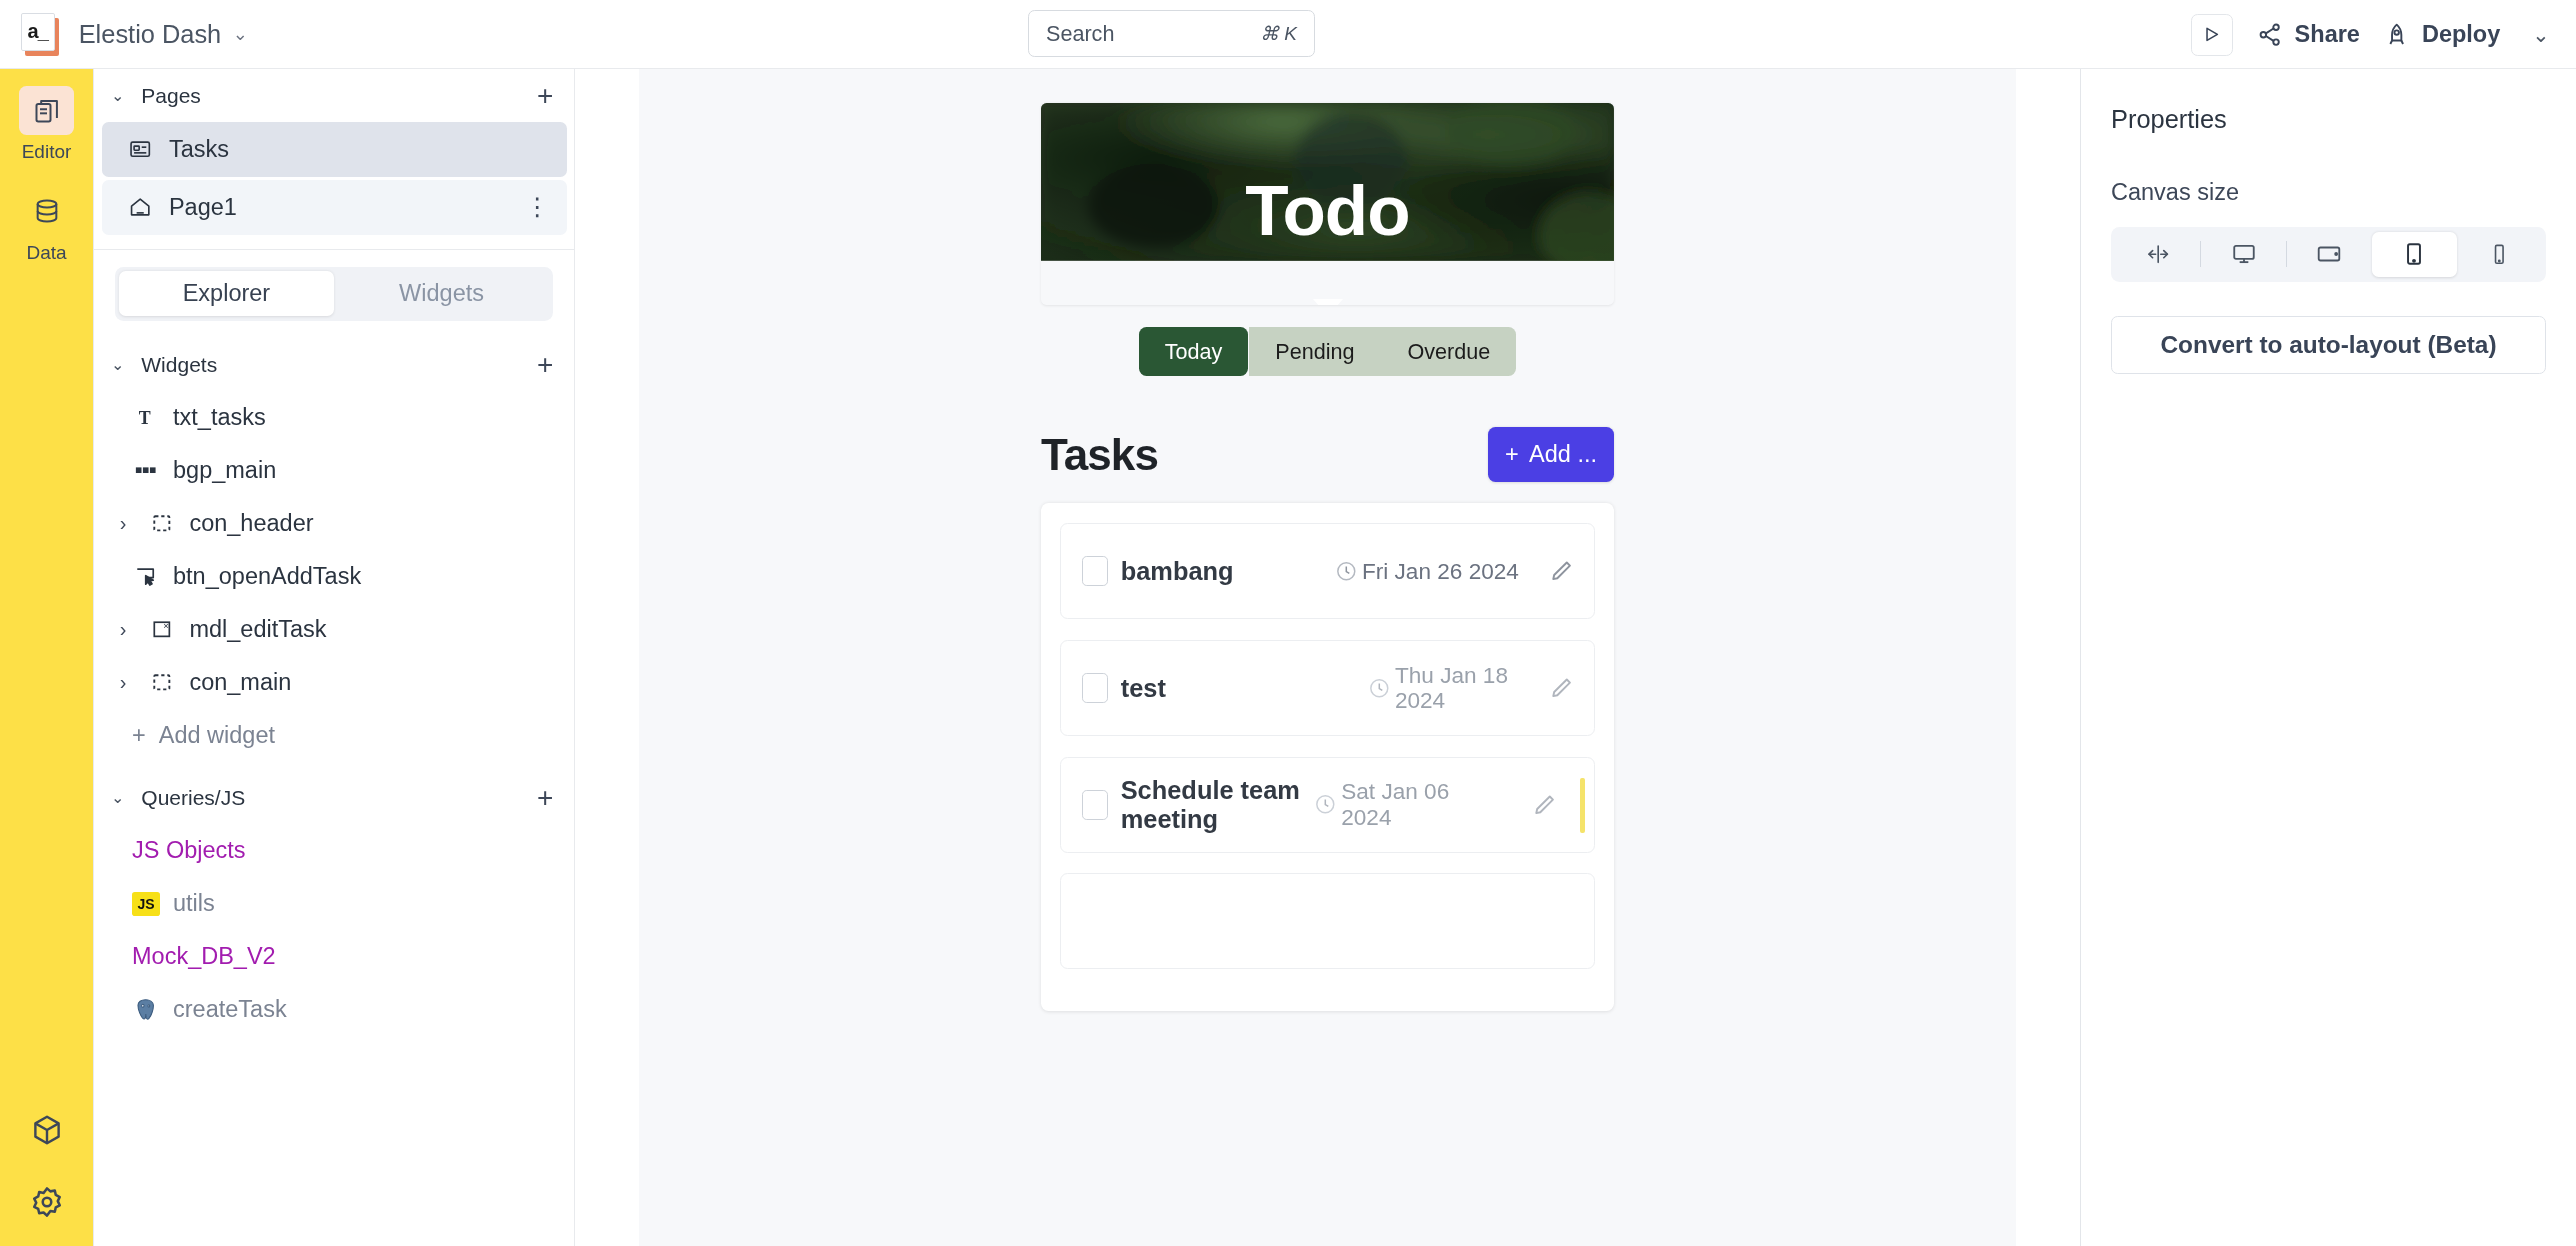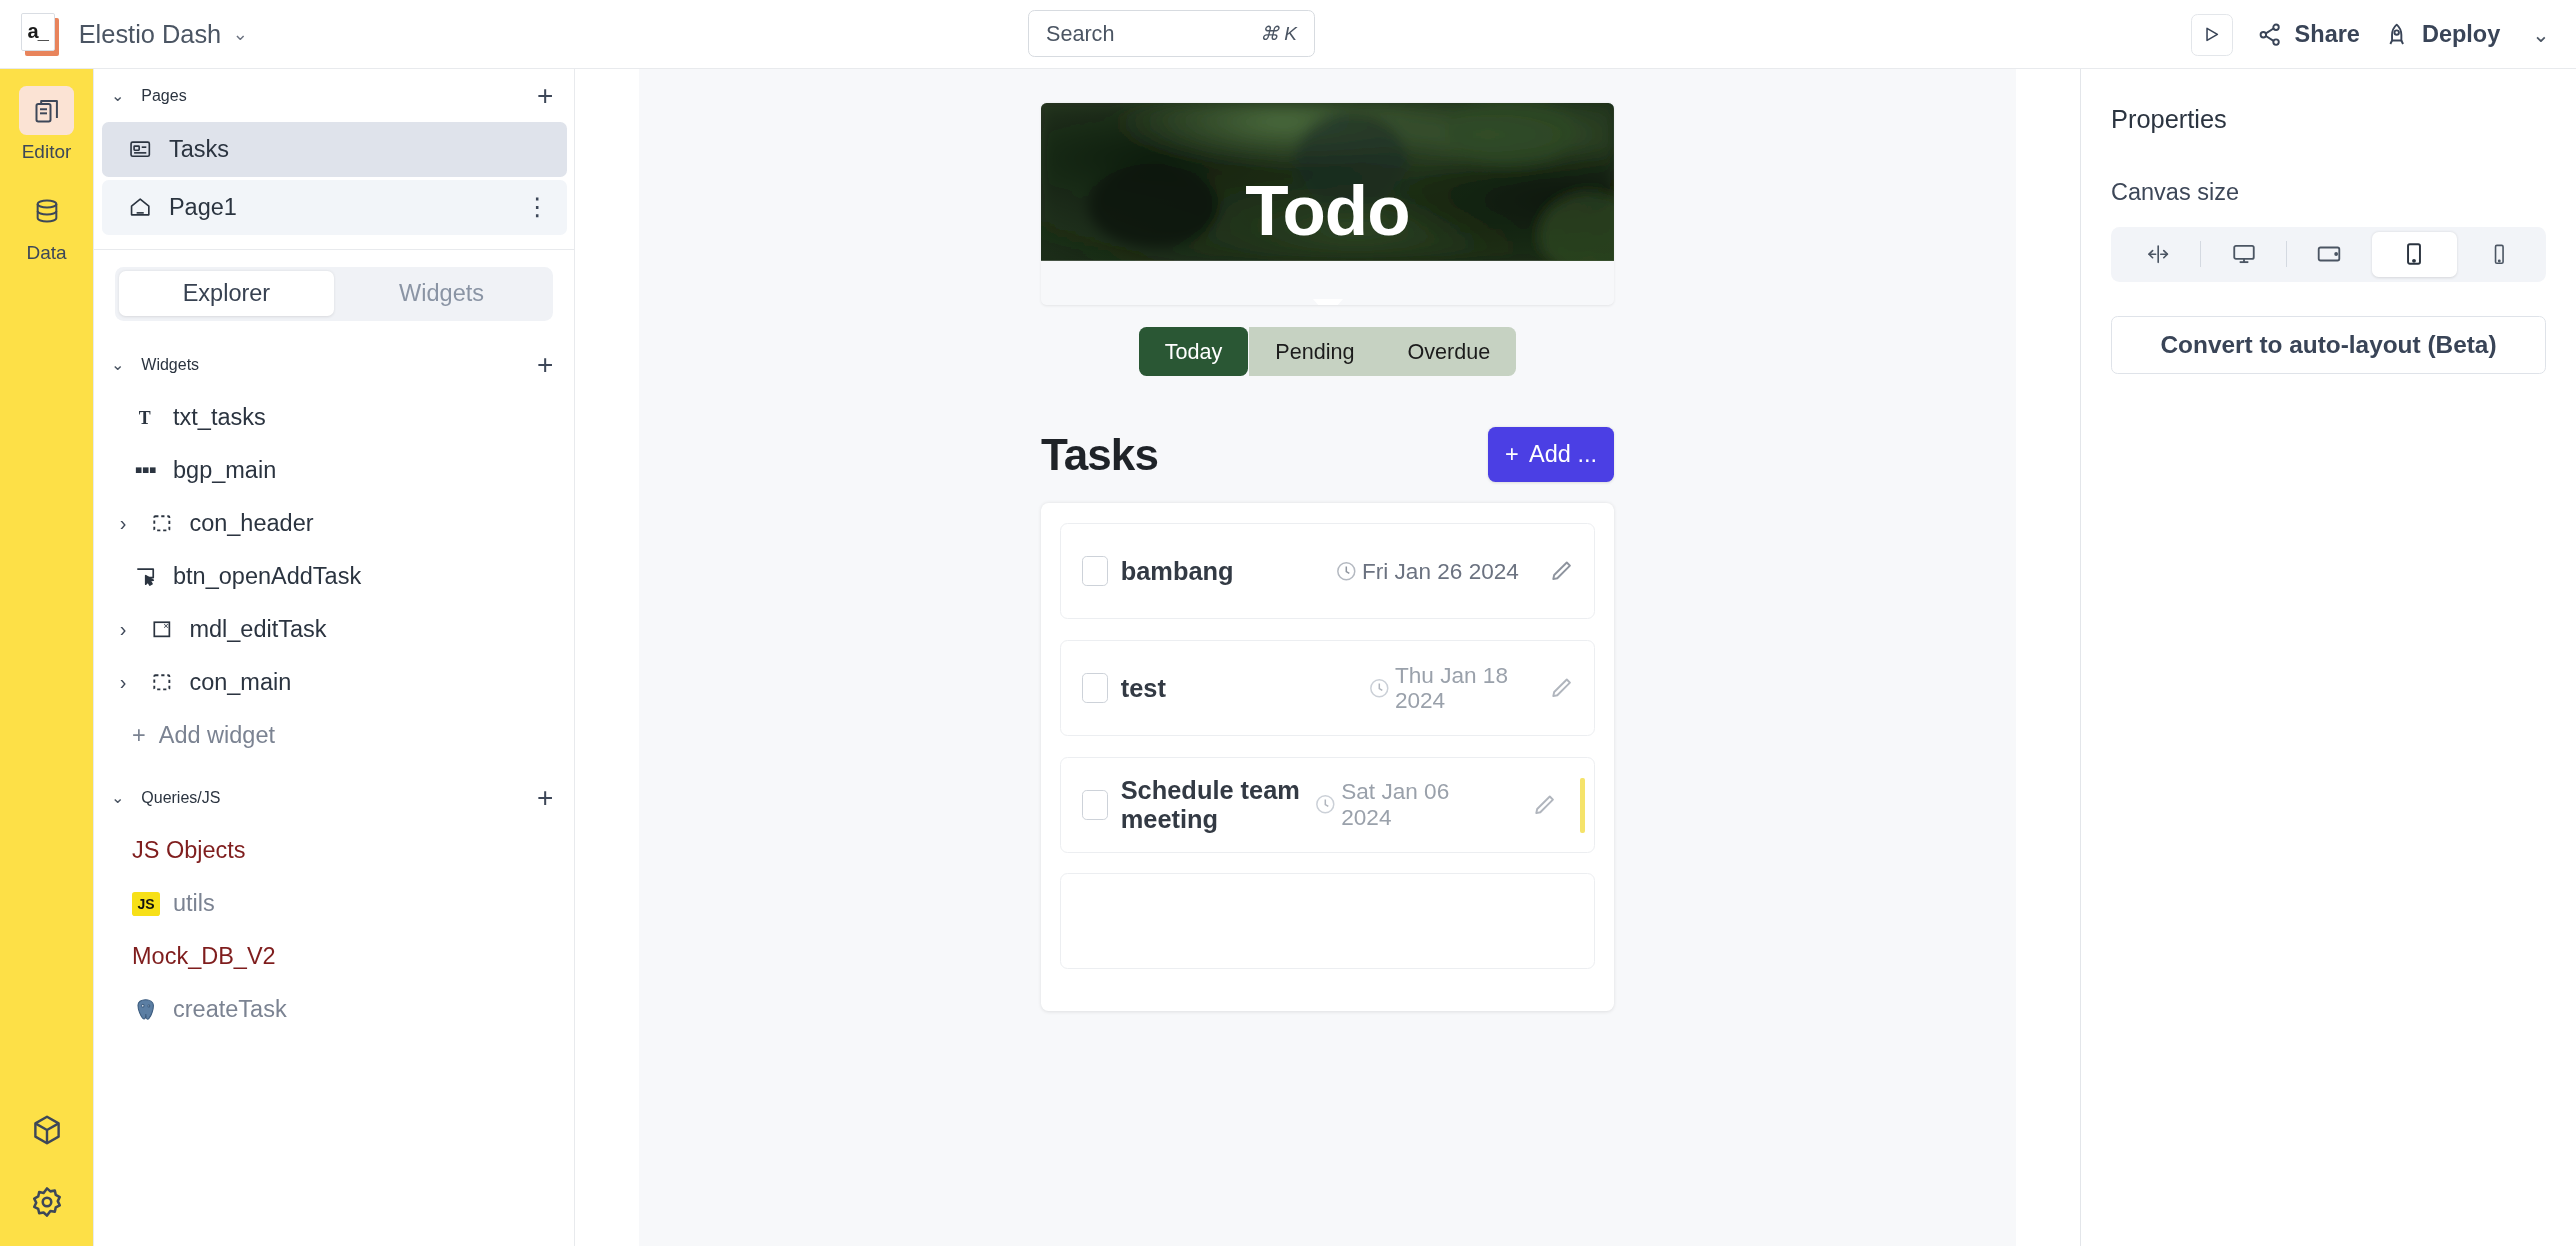"Pages" .sec-head .title { font-size: 16px -> 21px }
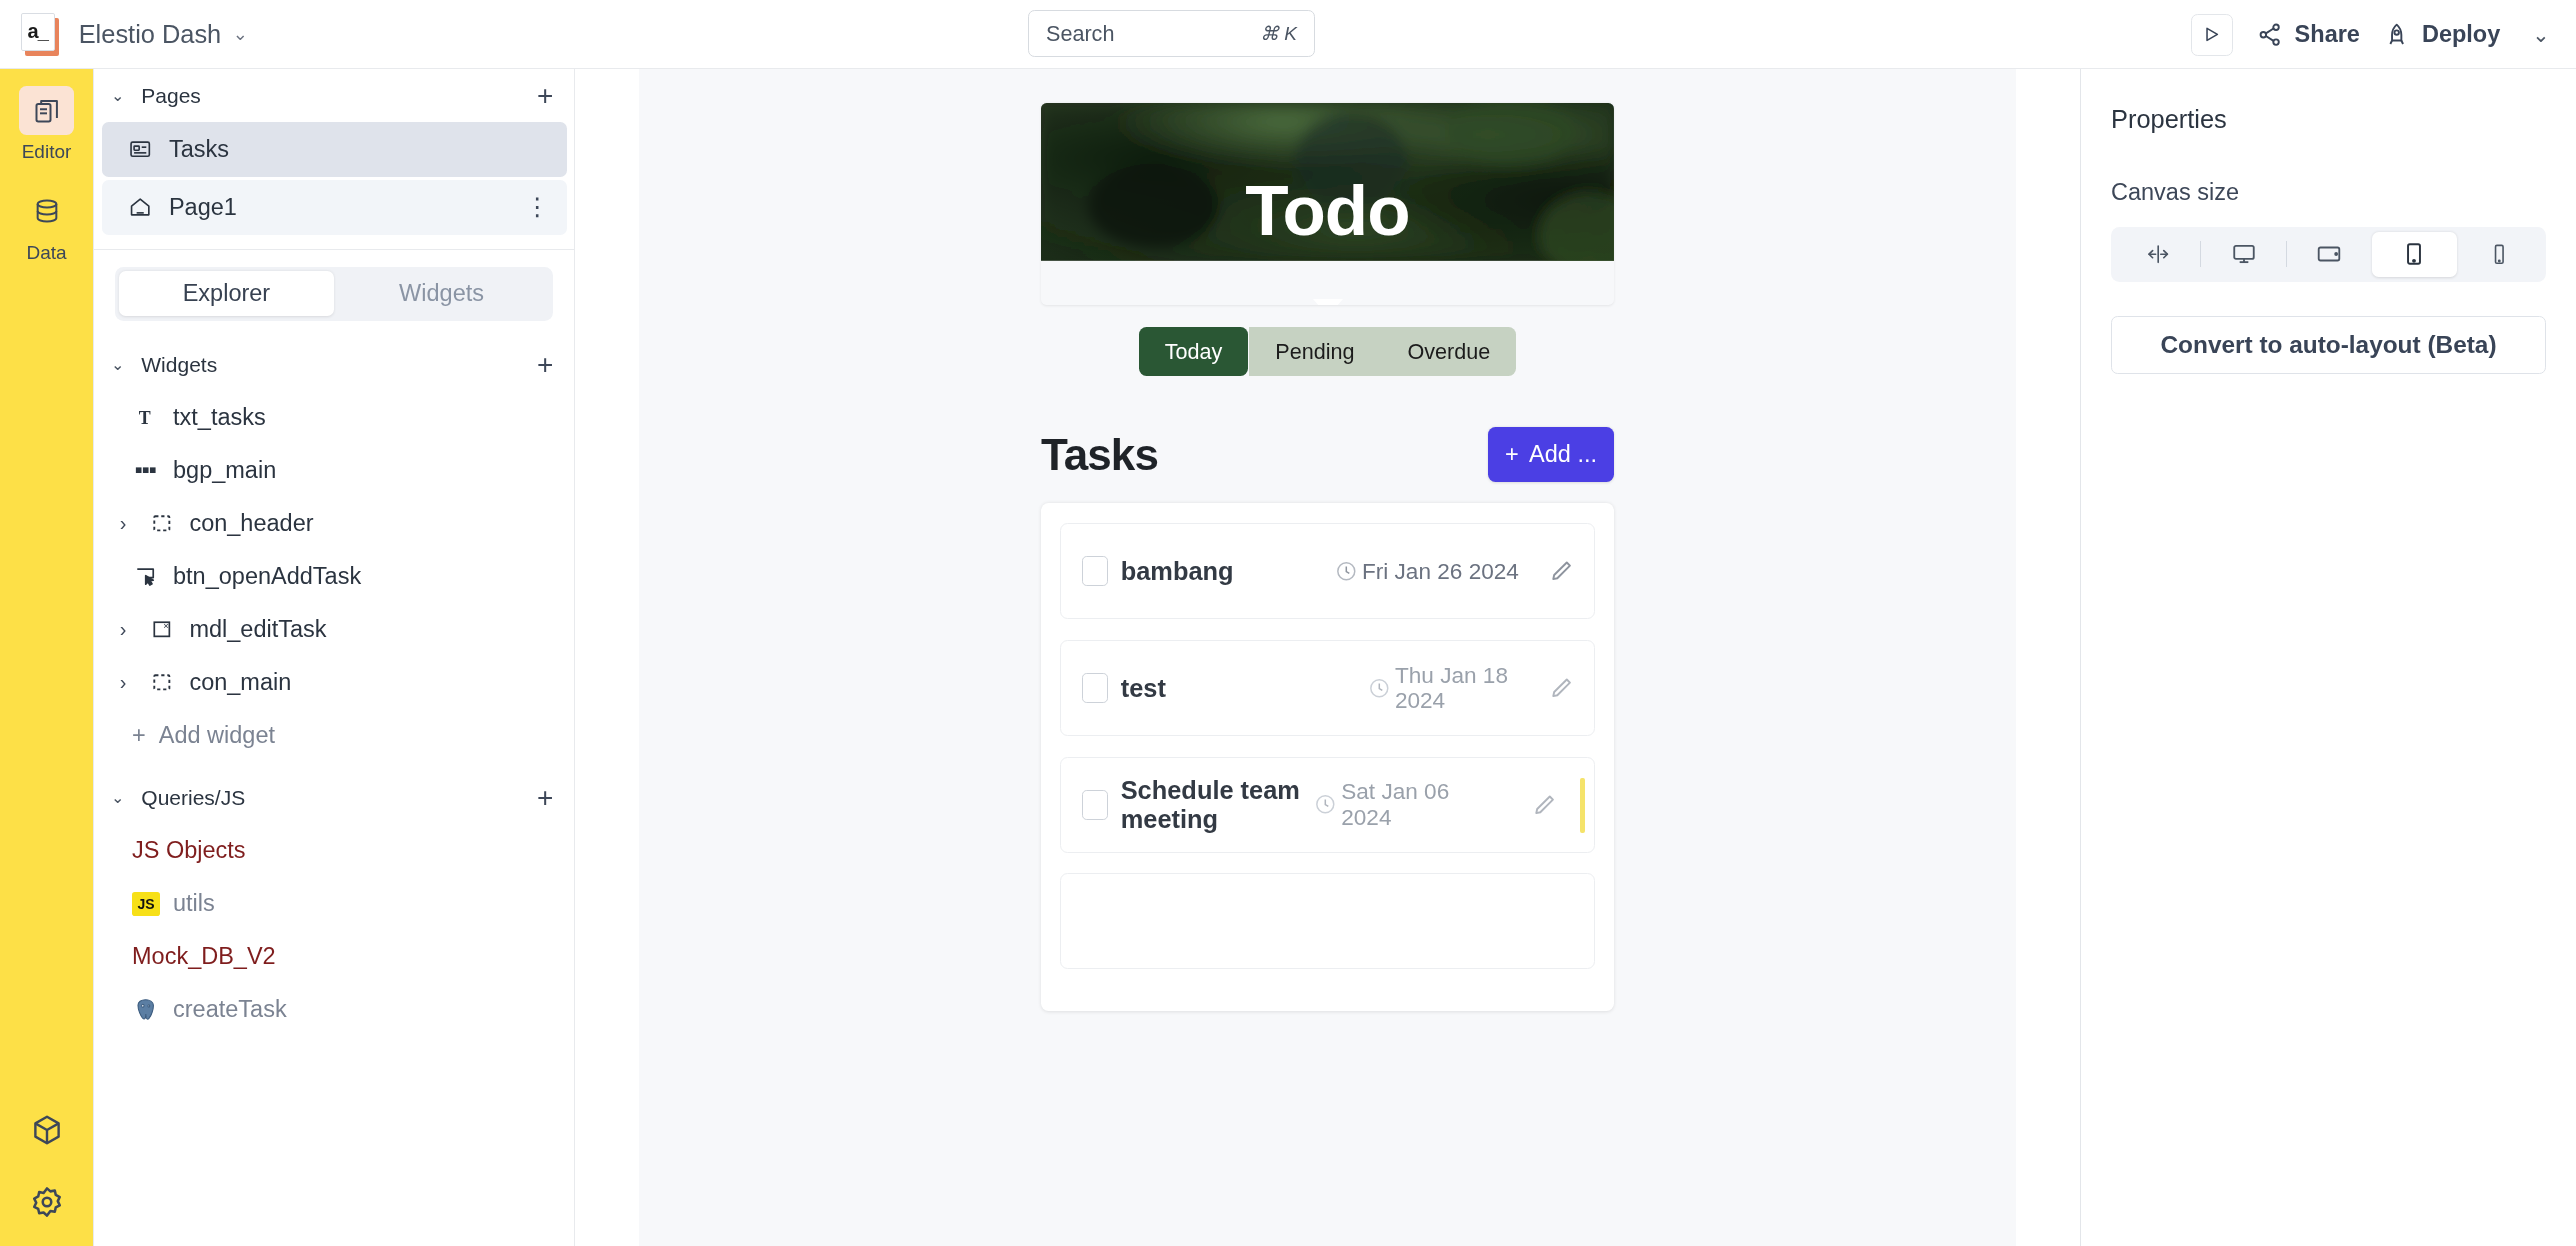"JS Objects" .grp-label { color: #7f1d1d -> #a21caf }
